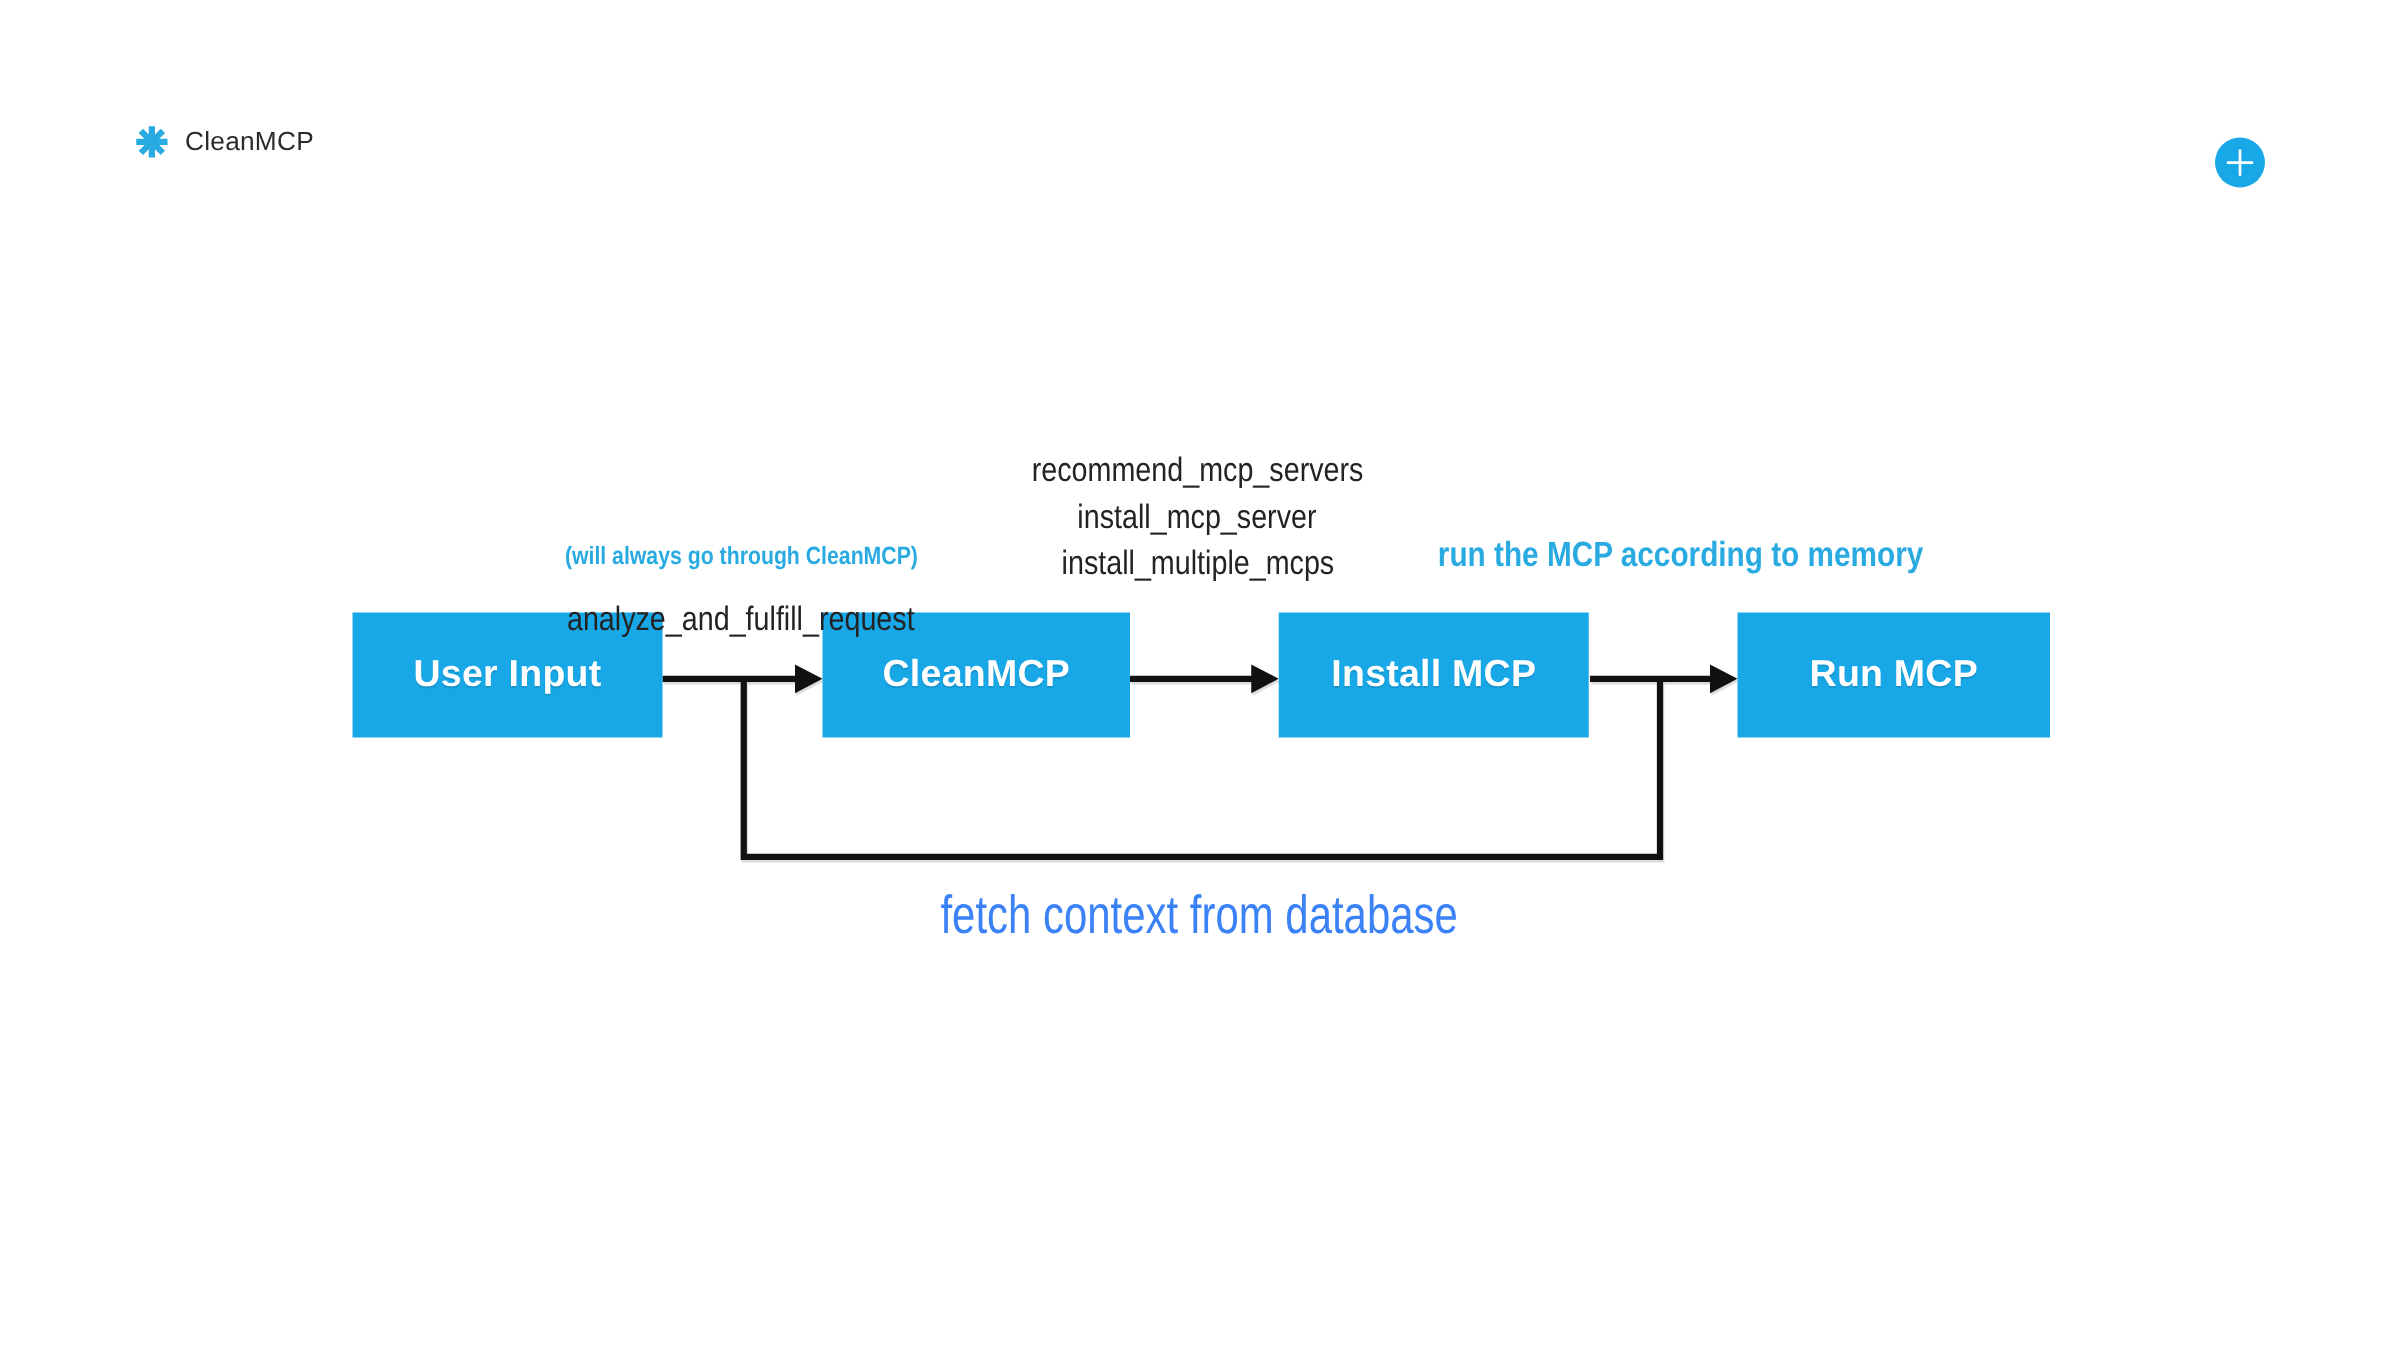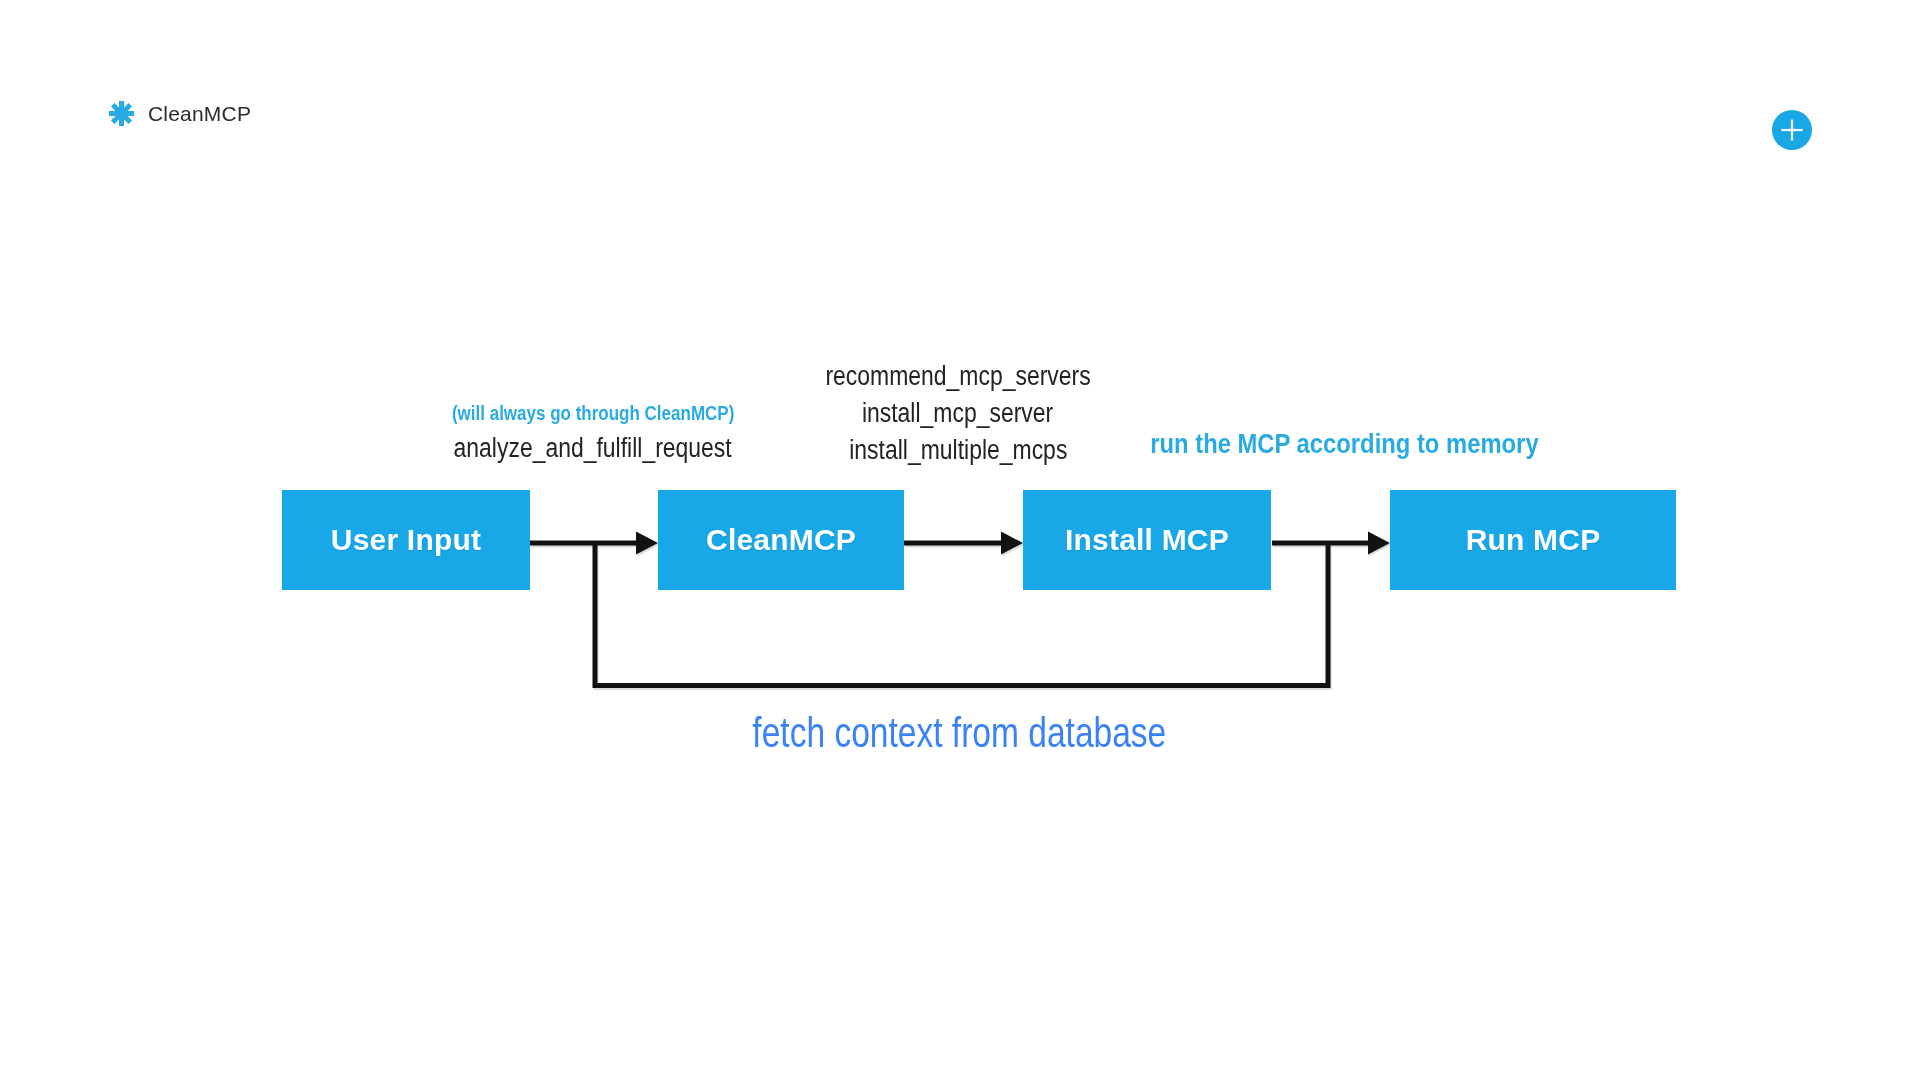"(will always go through CleanMCP)" .note-left .blue-line { margin-top: none -> 32px }
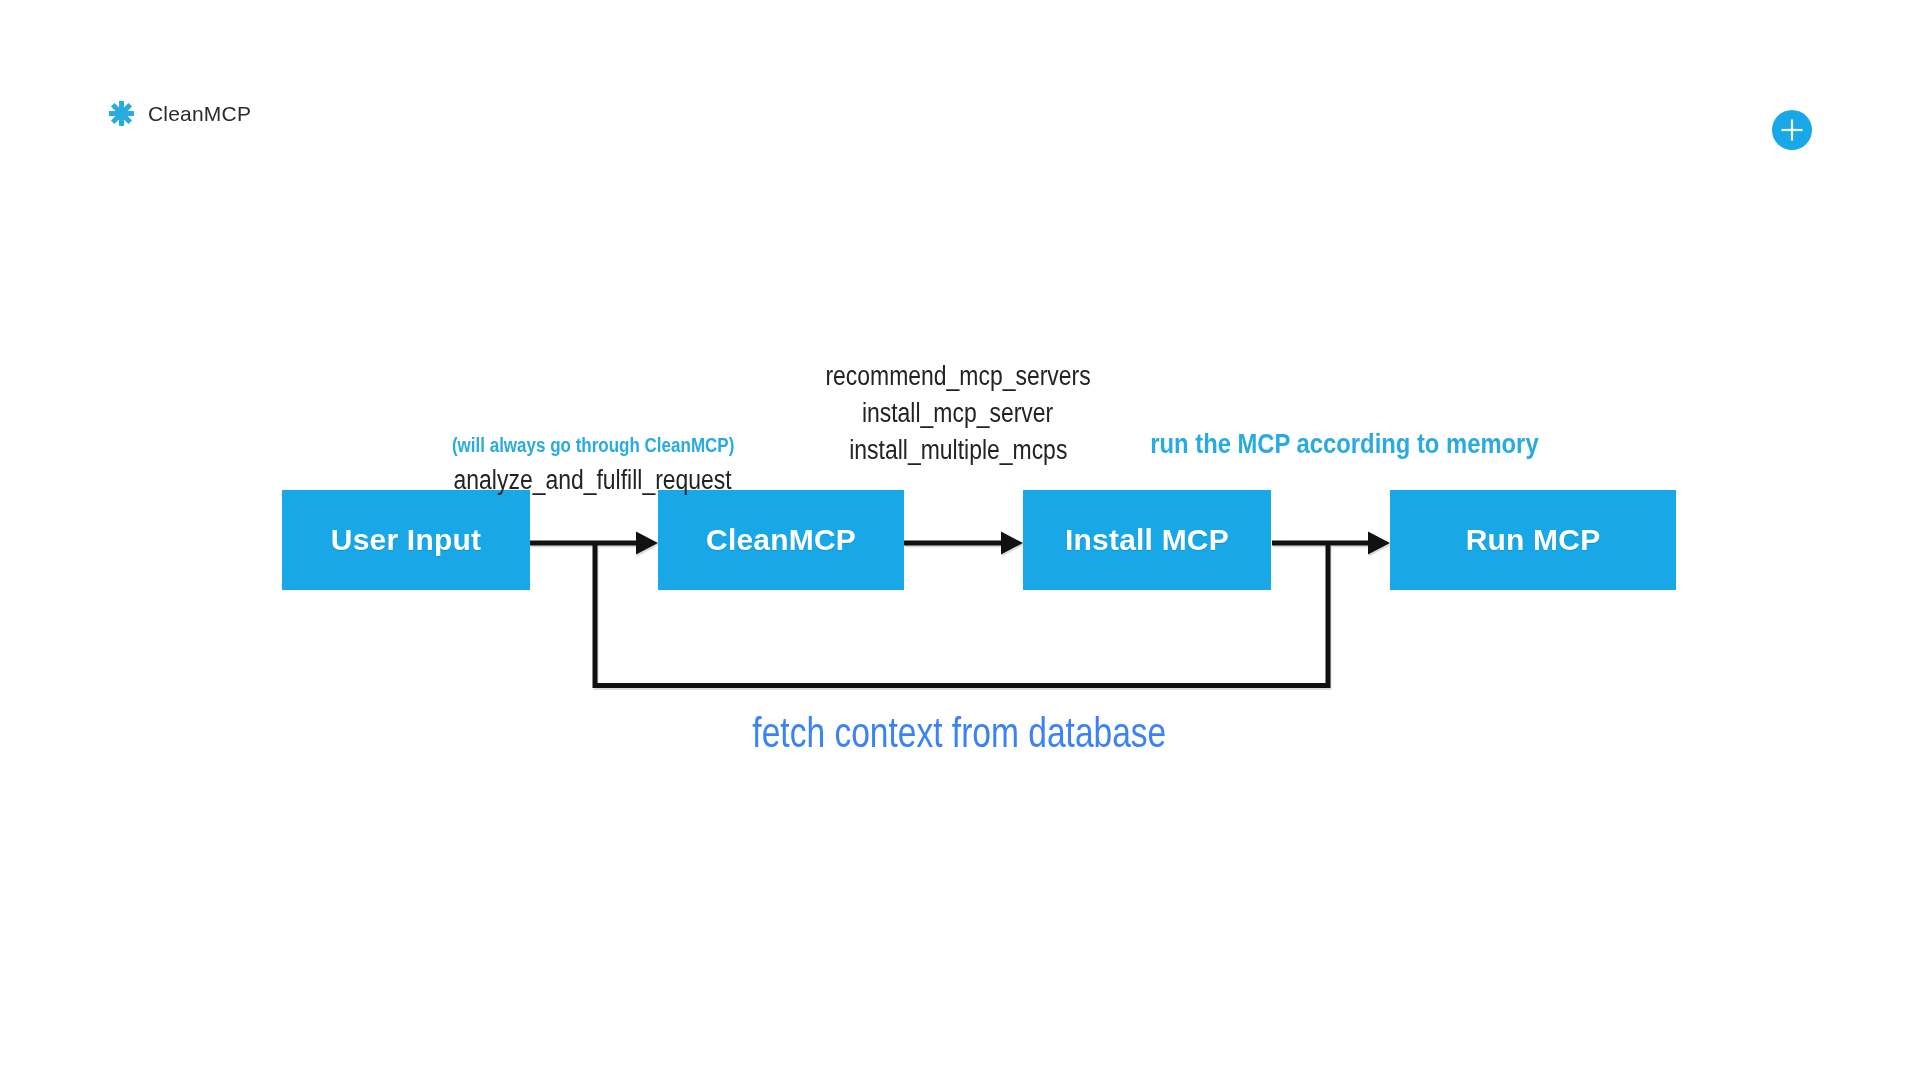"analyze_and_fulfill_request" .note-left .tool-line { margin-top: 8px -> 23px }
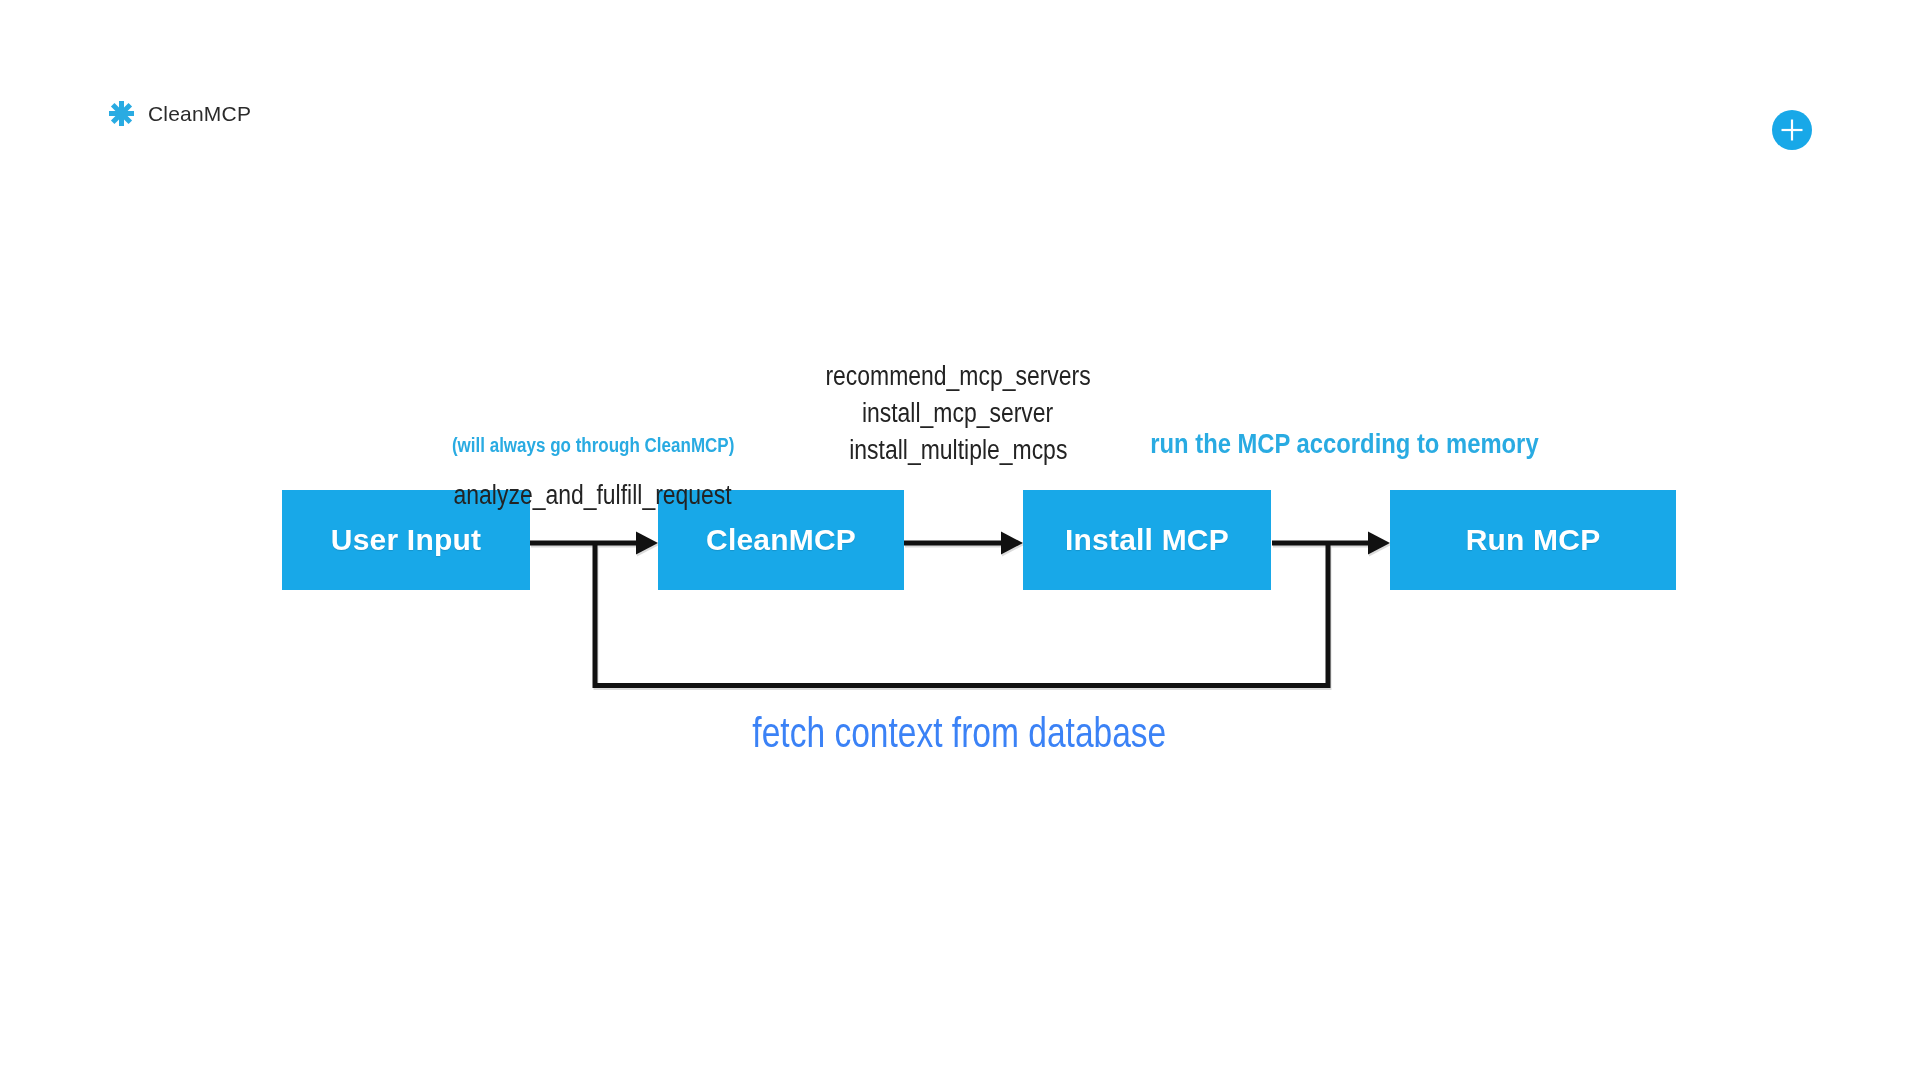"Run MCP" .node-run-mcp { width: 286px -> 250px }
